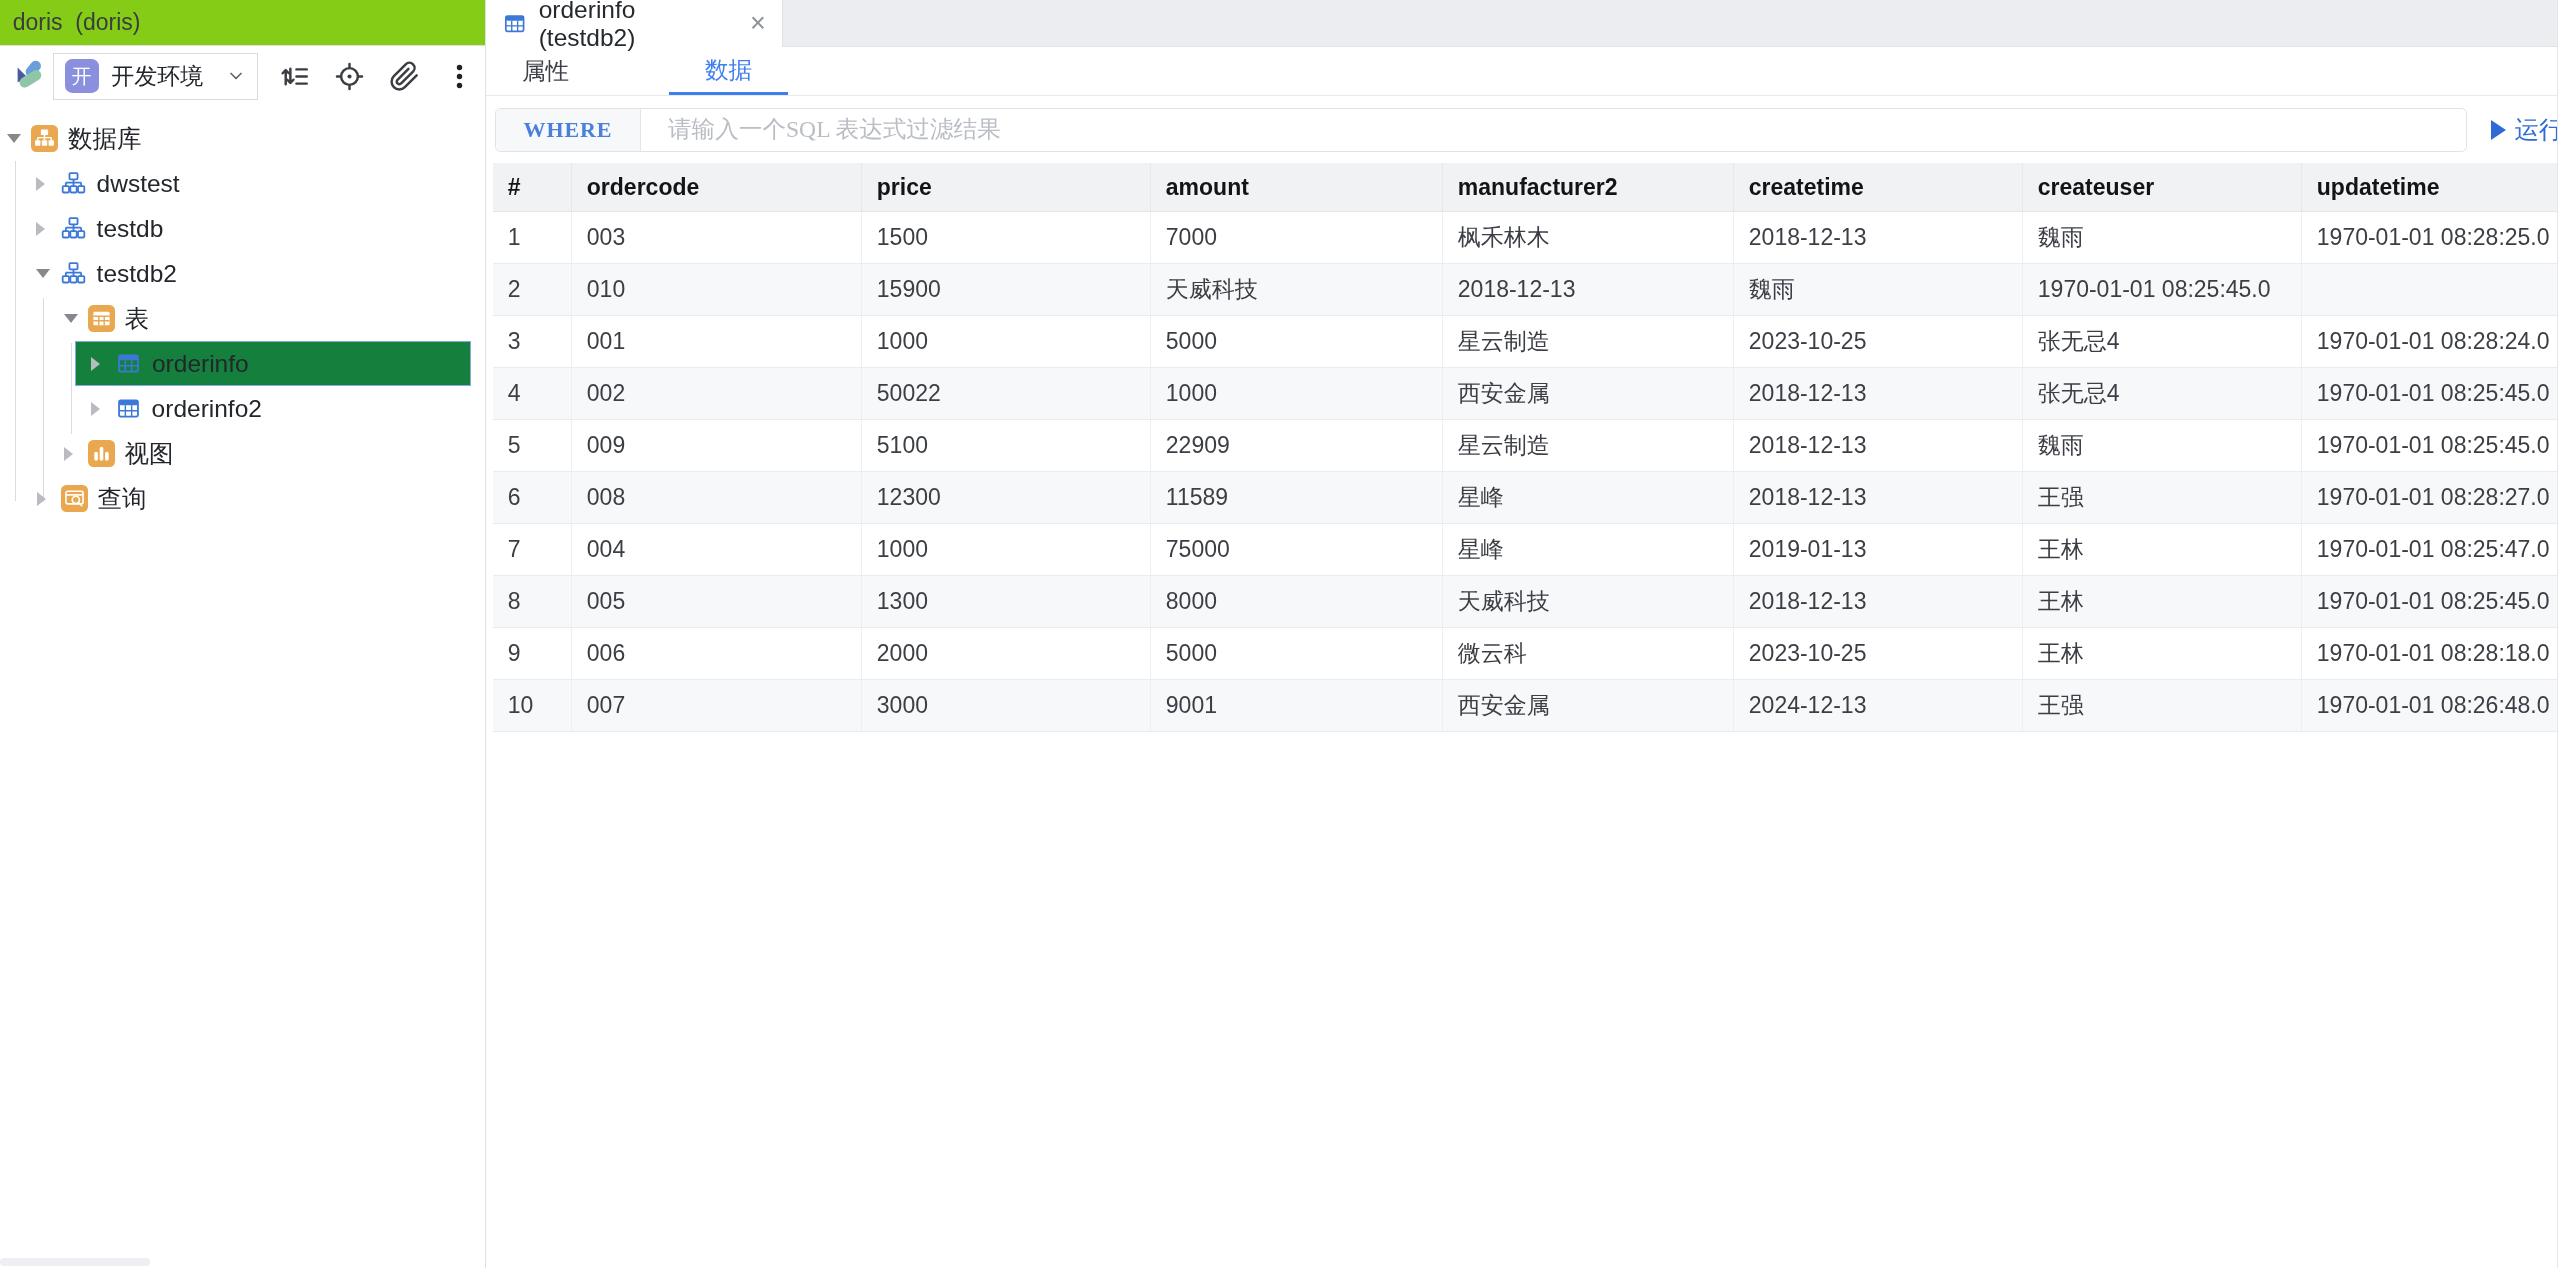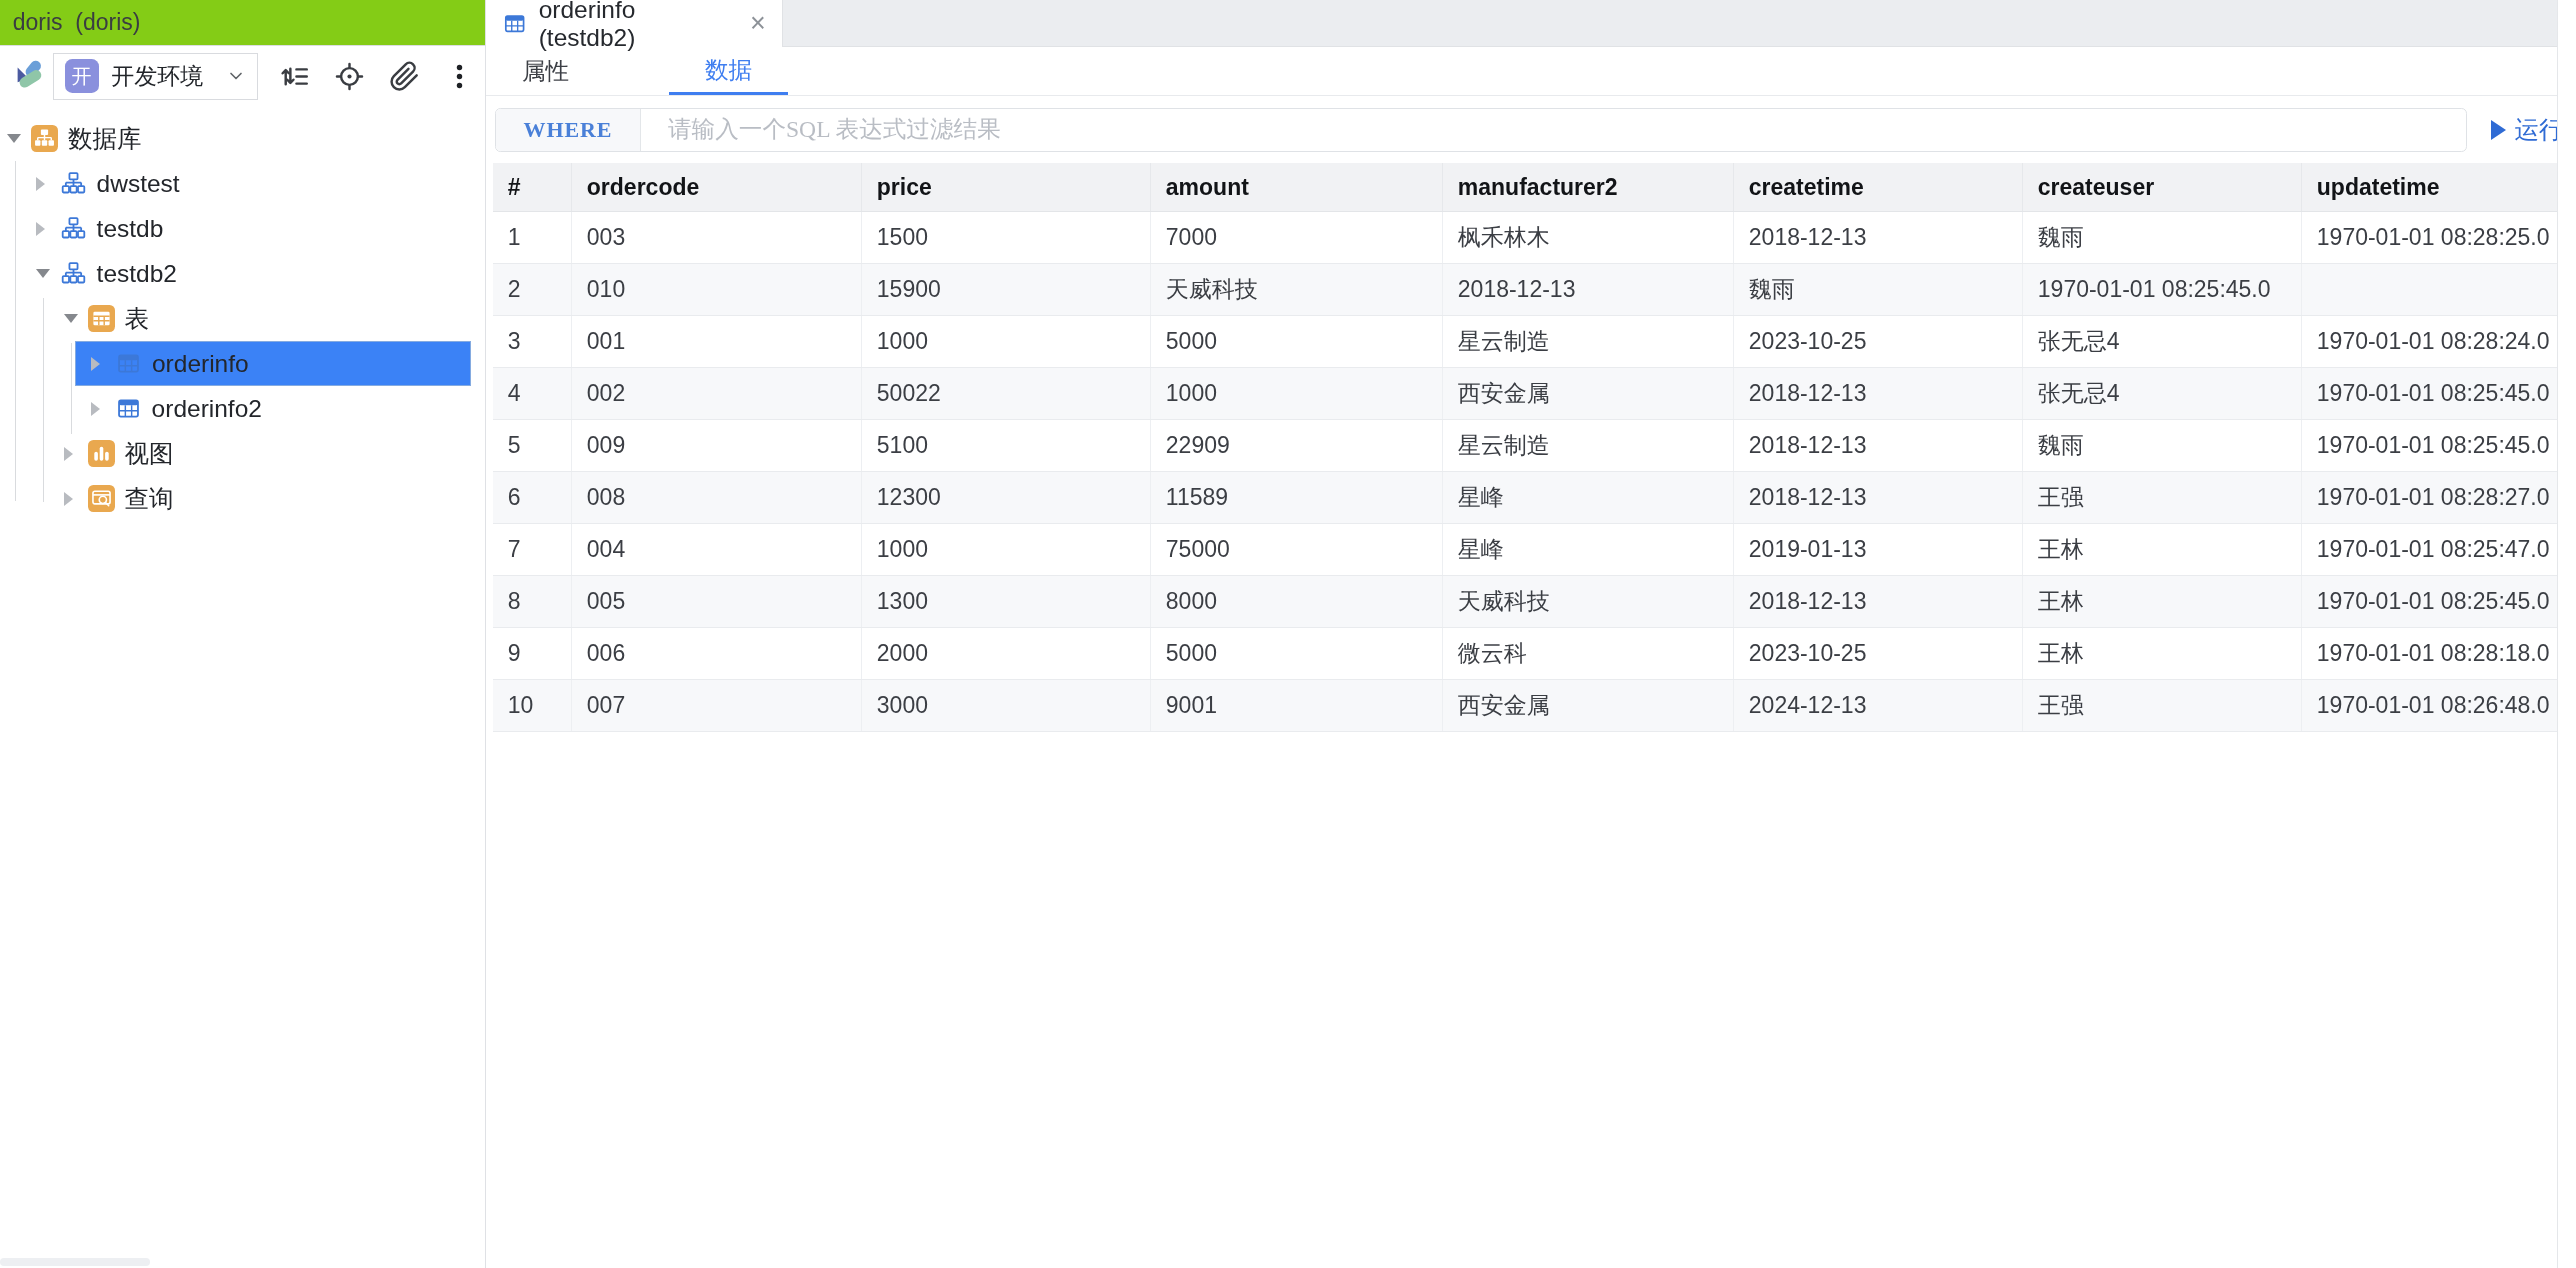"orderinfo" .tree-row.selected { background: #3b82f6 -> #15803d }
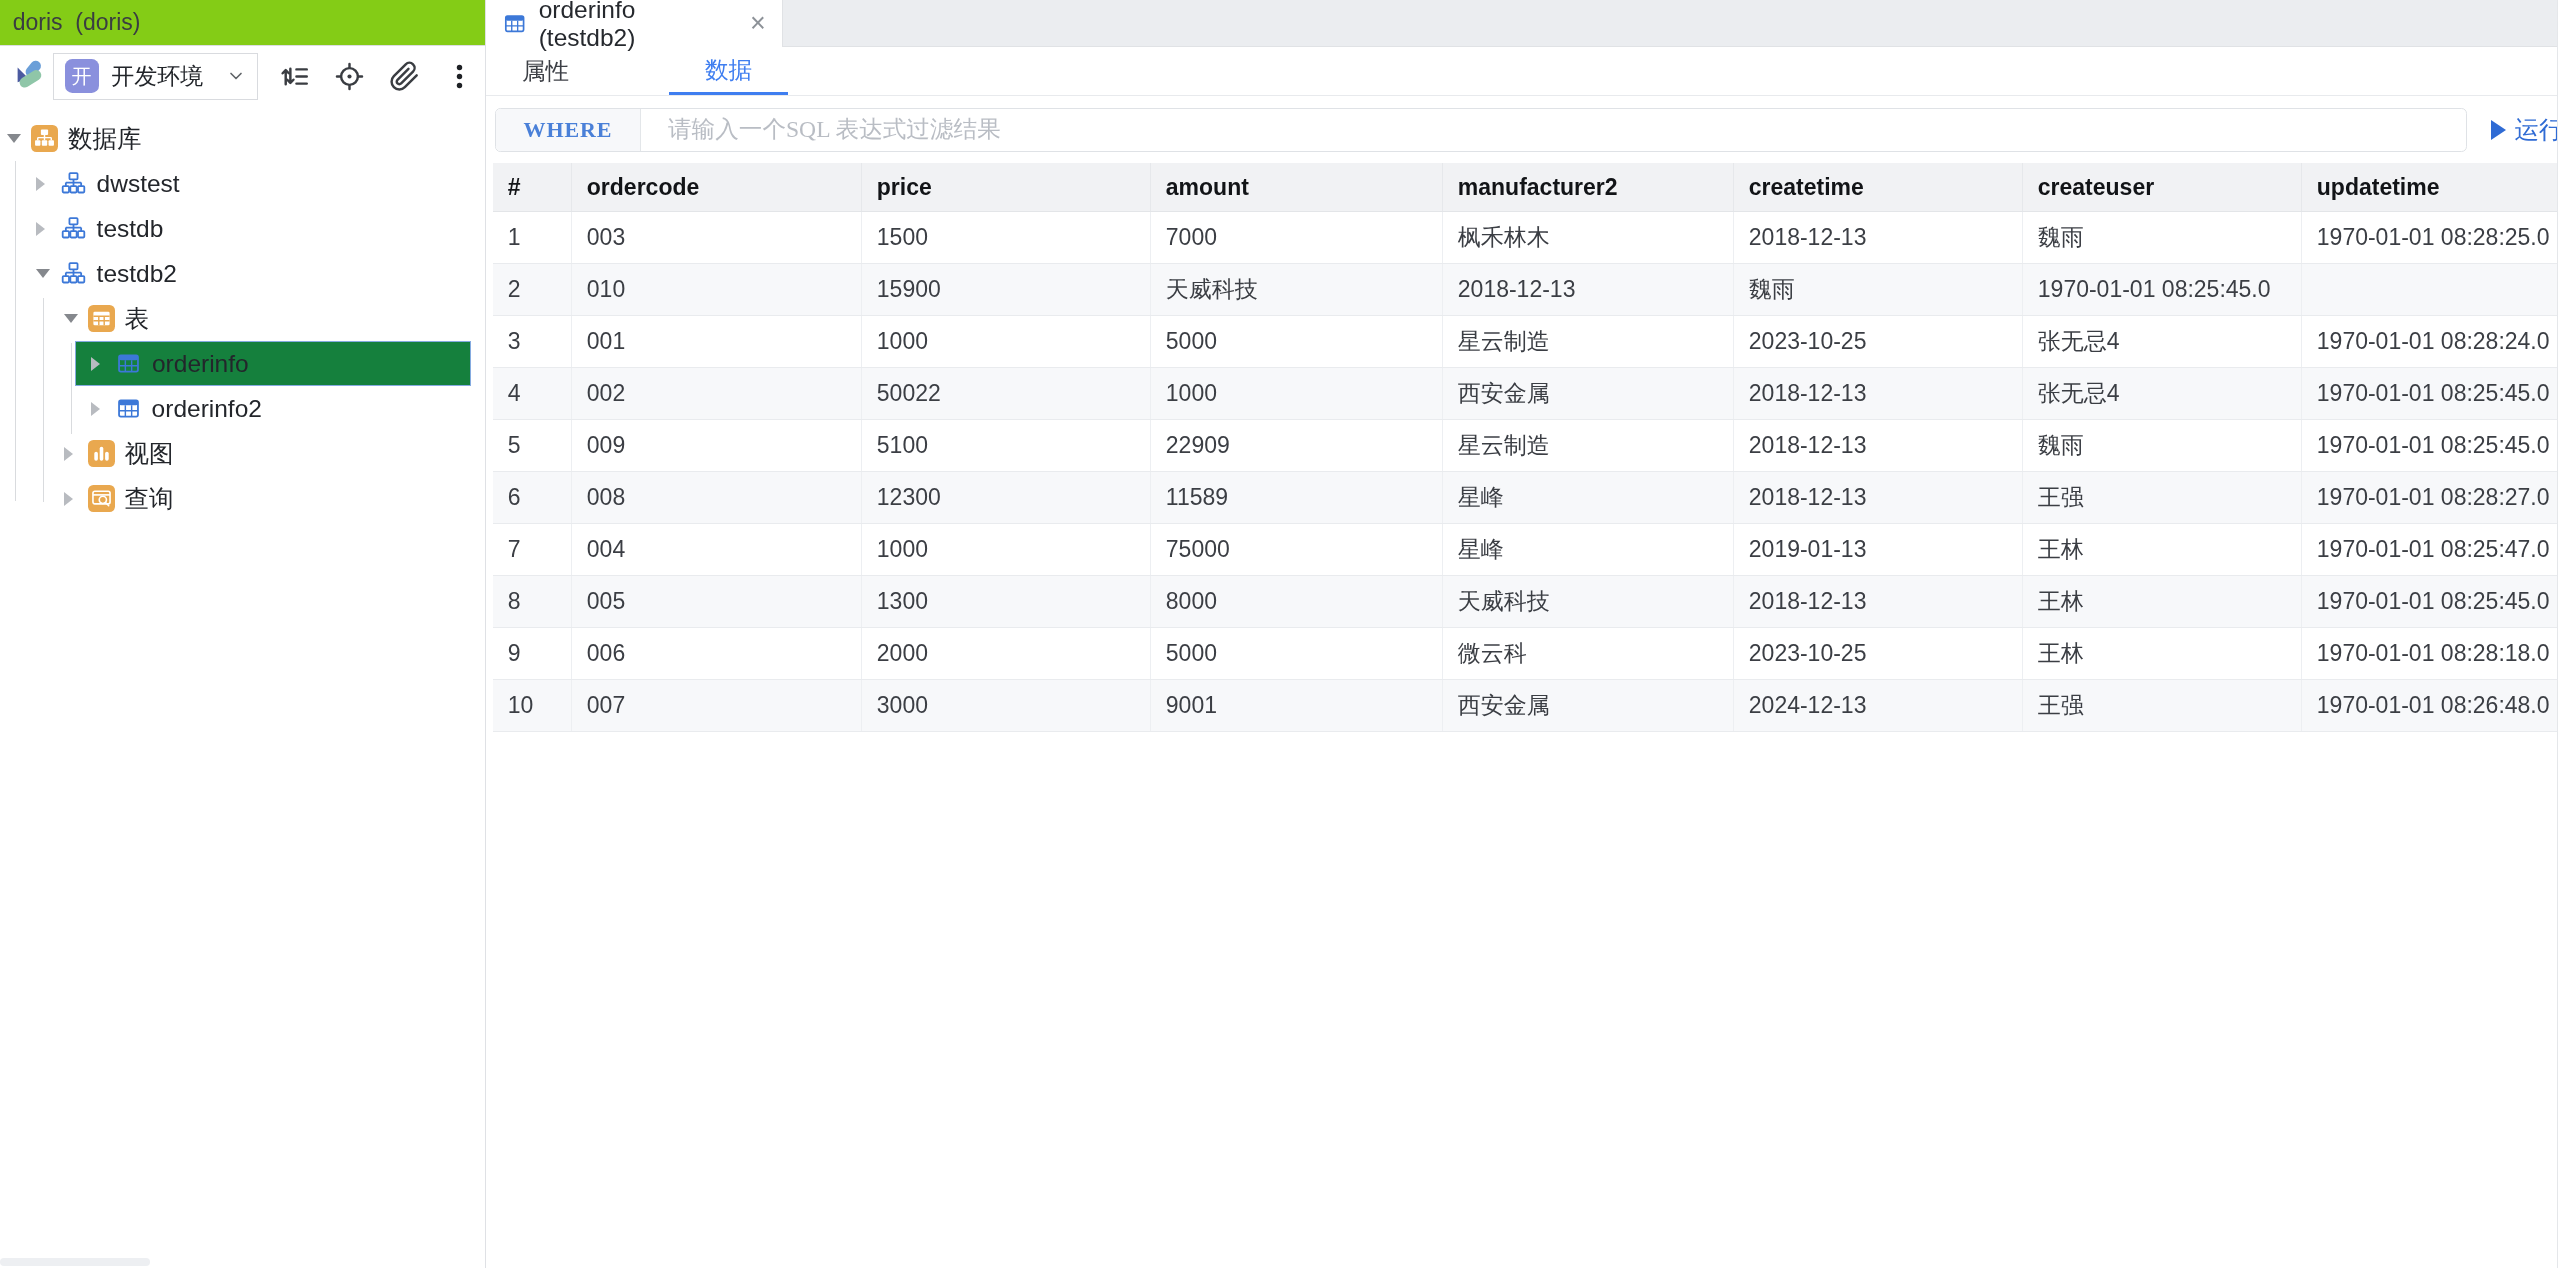"查询" div.tree-row { padding-left: 64px -> 37px }
